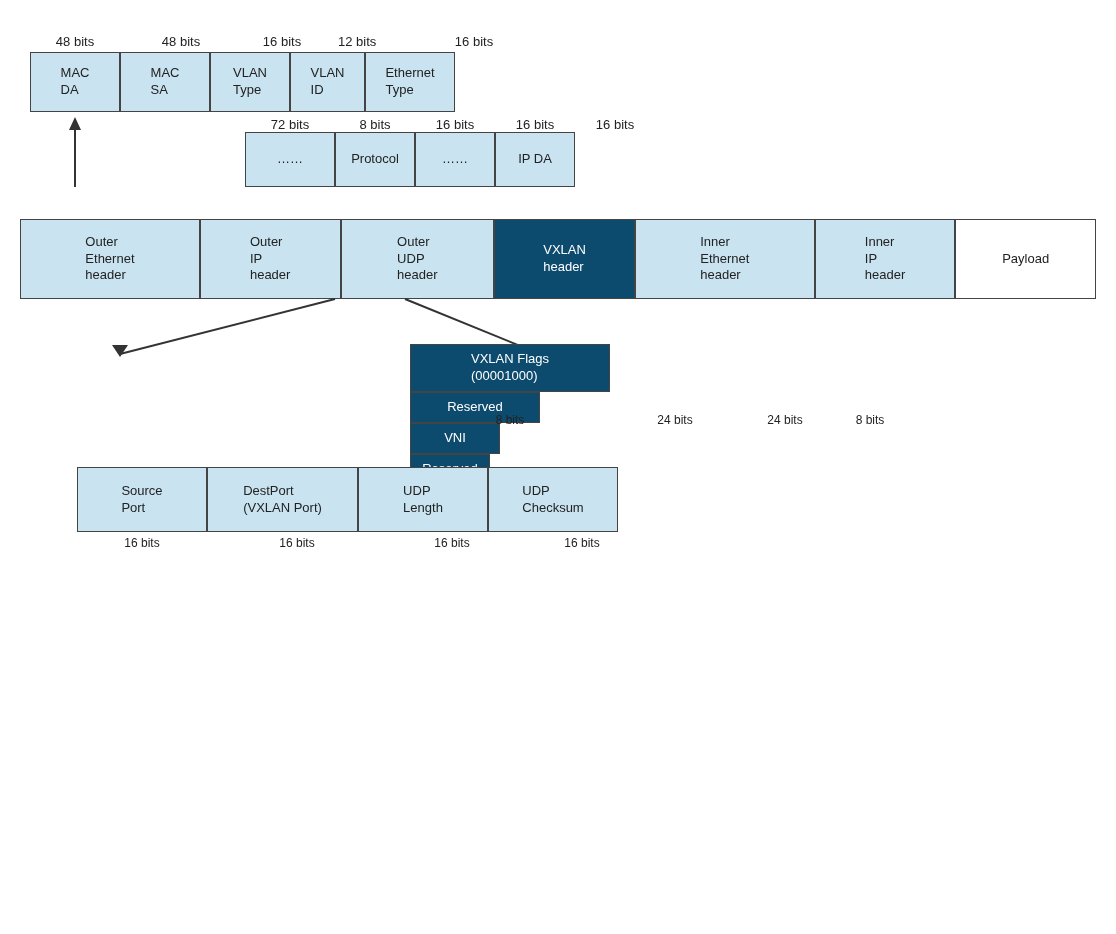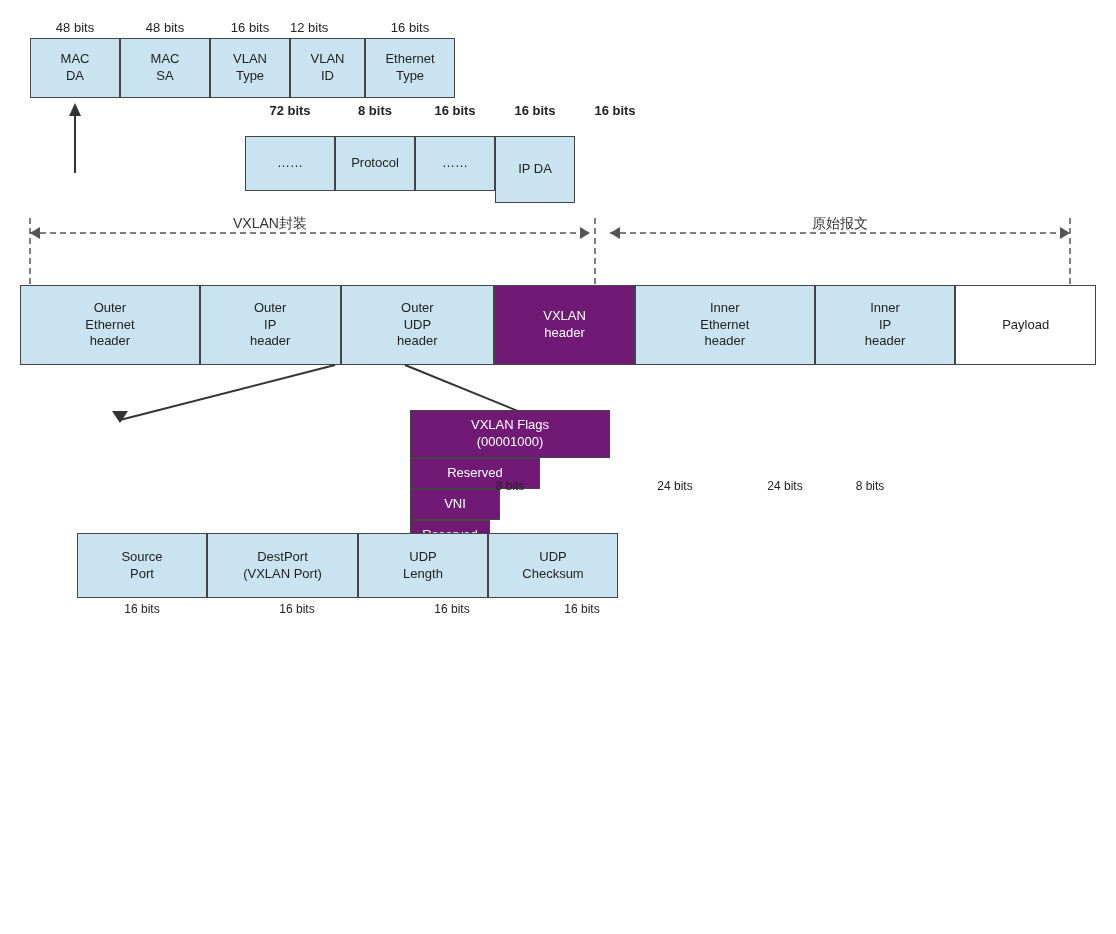"48 bits" div { gap: 0 -> 16px; margin-top: none -> 14px }
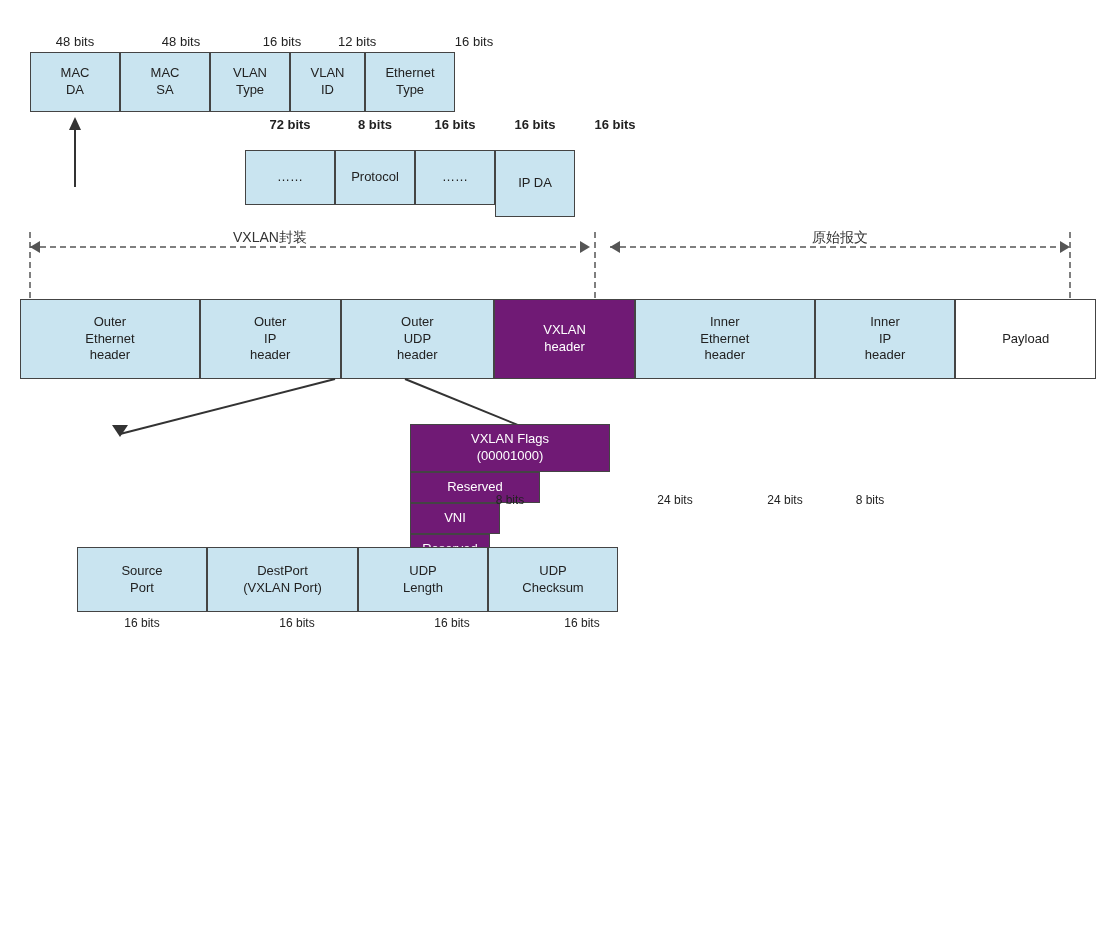"MAC" .box { text-align: center -> left }
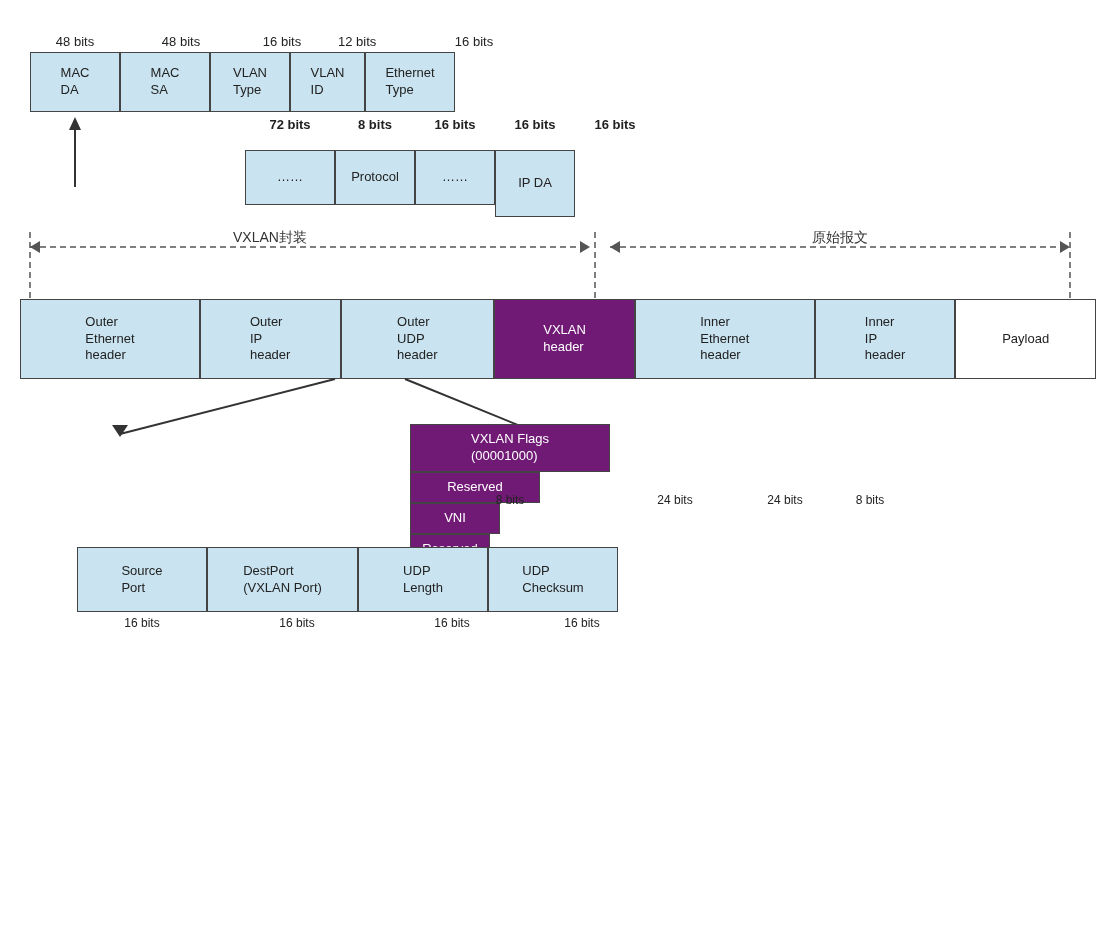"72 bits" div { font-weight: bold -> none; margin-bottom: 18px -> 0 }
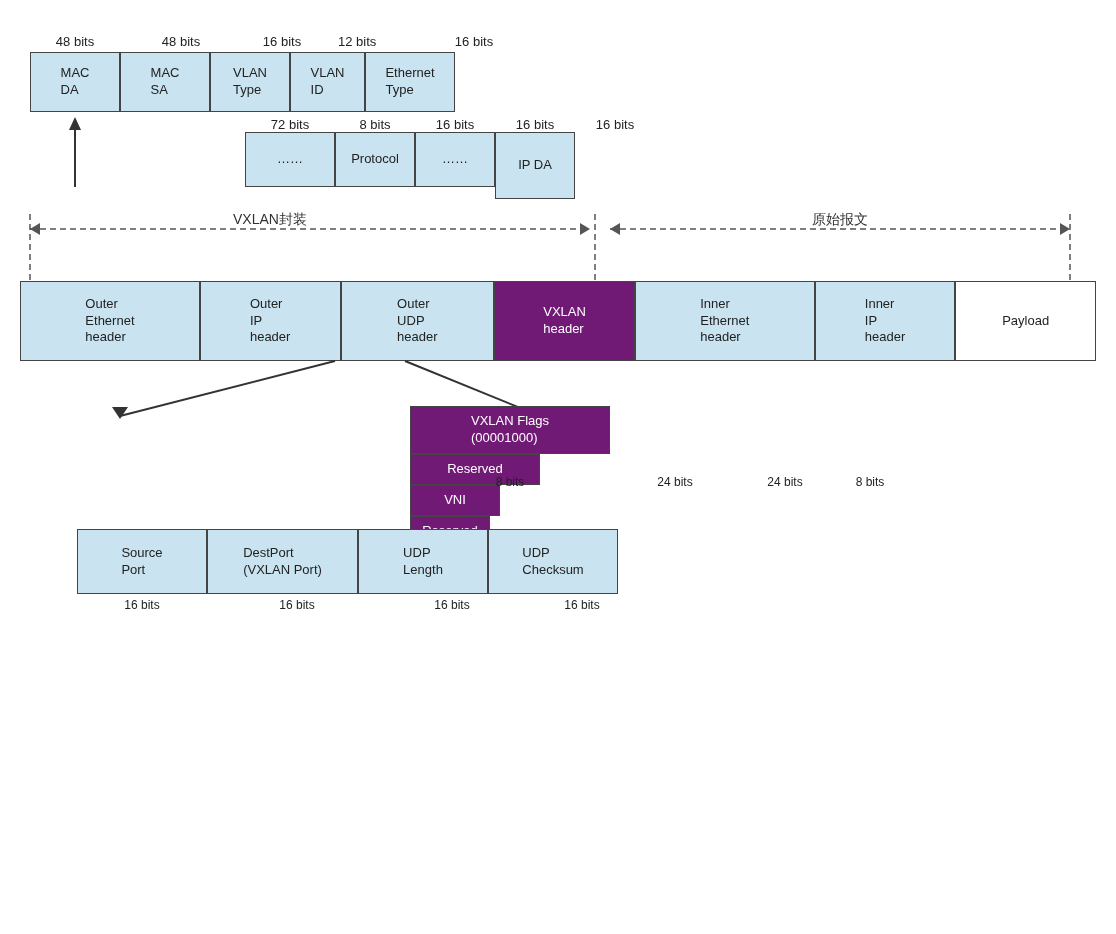"IP DA" div.box { height: 67px -> 55px }
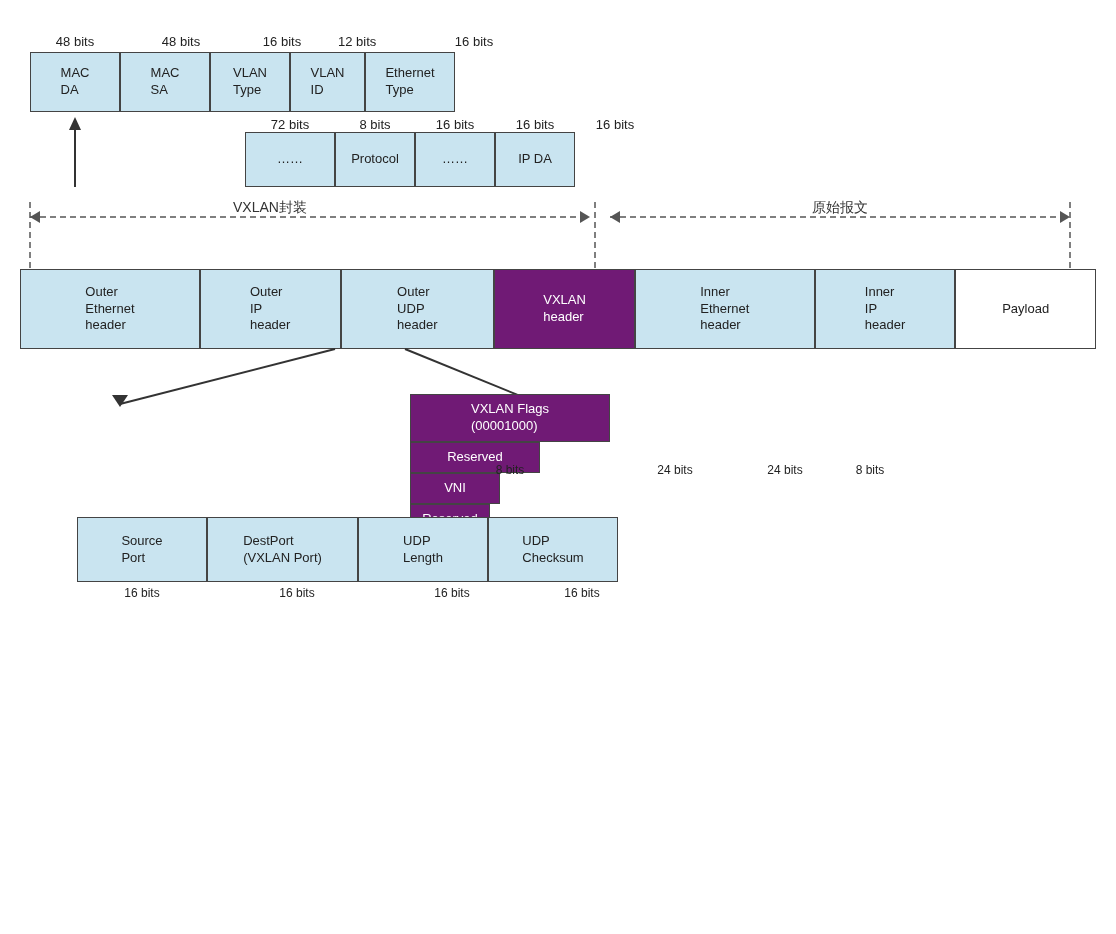"VXLAN封装" div { html: <div> <svg> <line></line> <polygon></polygon> <polygon></polygon> <text>VXLAN封装</text> <line></line> <polygon></polygon> <polygon></polygon> <text>原始报文</text> <line></line> <line></line> <line></line> </svg> </div> -> none }
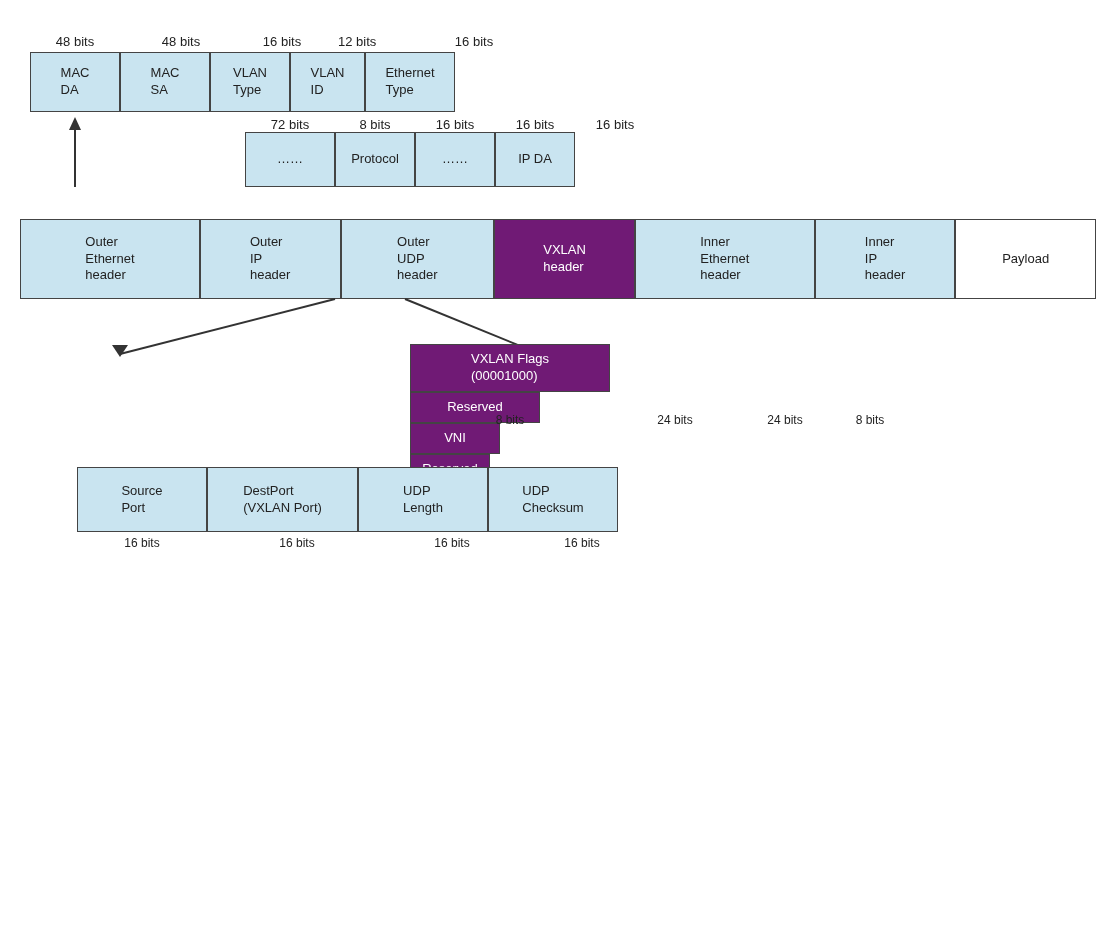"VXLAN" .box-medium-blue { background: #701a75 -> #0c4a6e }
